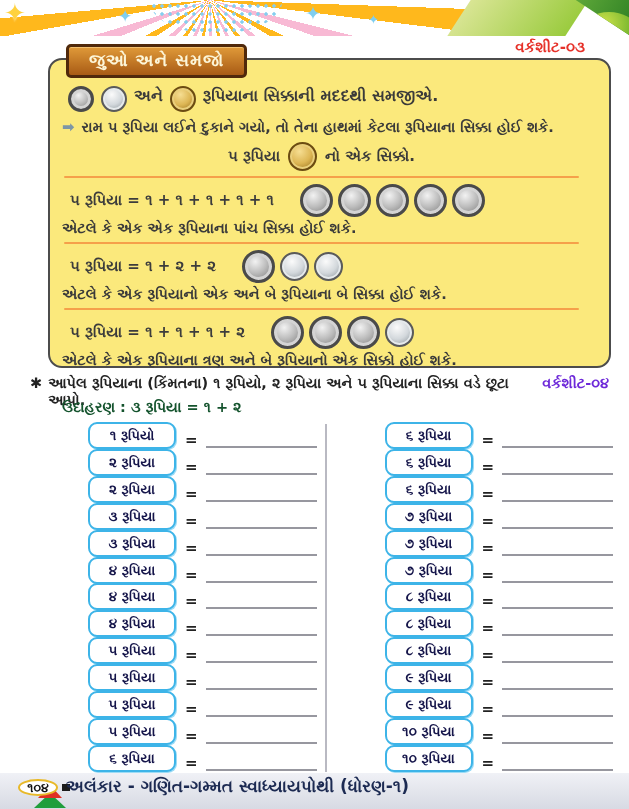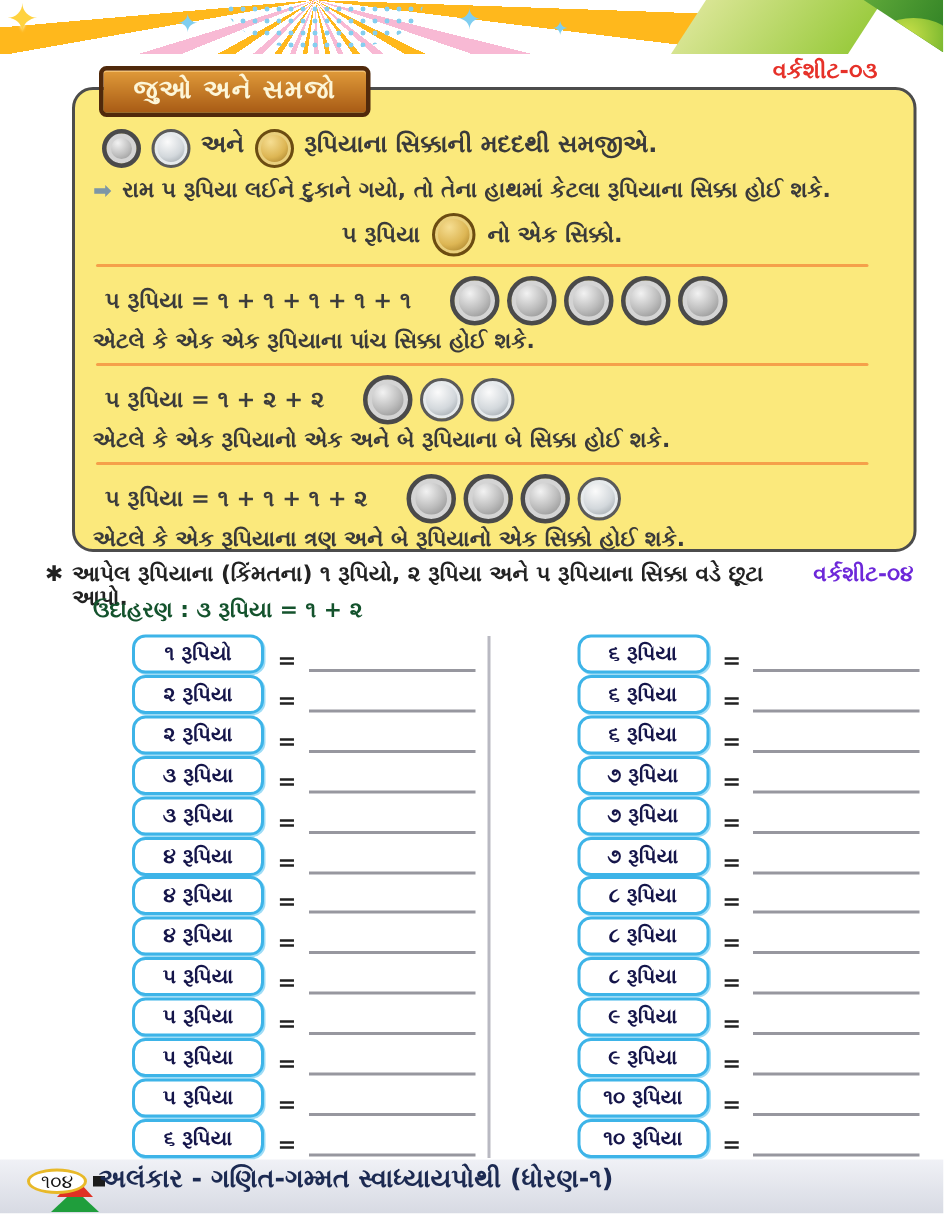"૧૦૪" .page-bubble { font-weight: normal -> bold }
